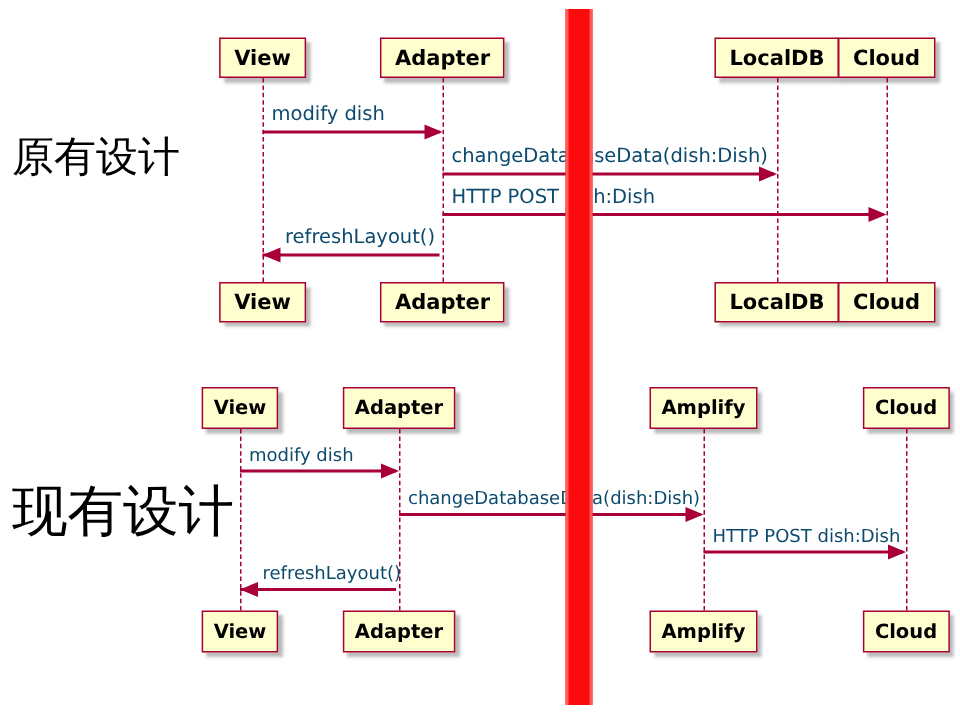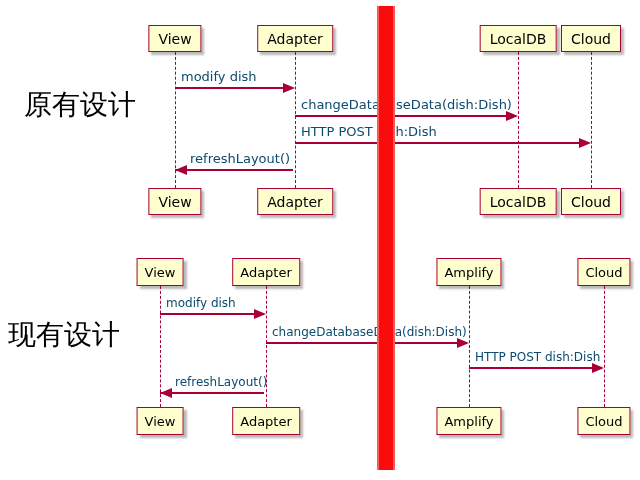"View" .pbox { font-weight: normal -> bold }
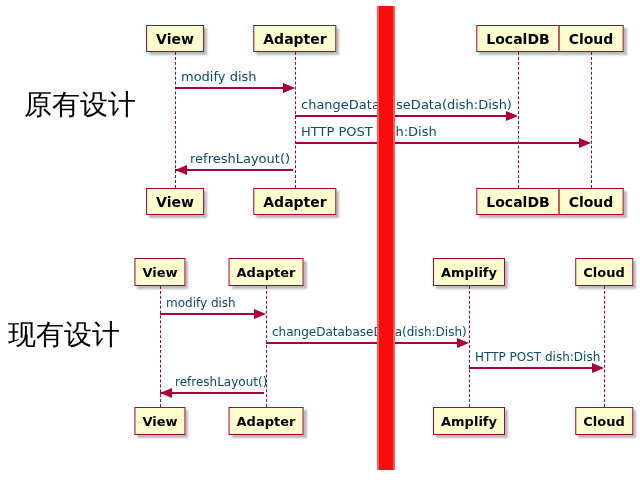"原有设计" div.diagram-label { margin-left: 16px -> none }
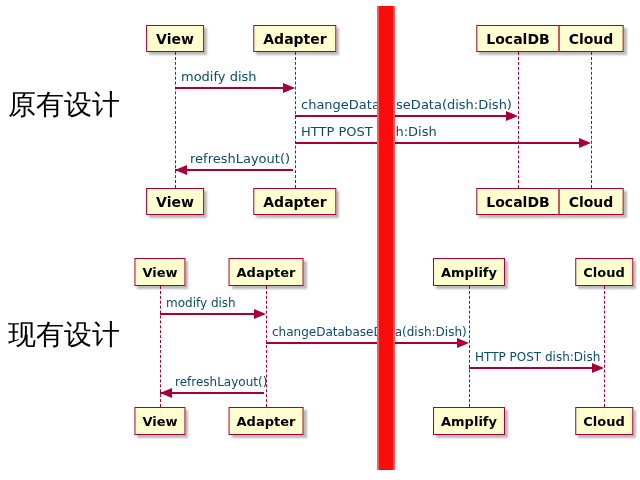"现有设计" div.diagram-label { font-size: 28px -> 37px }
